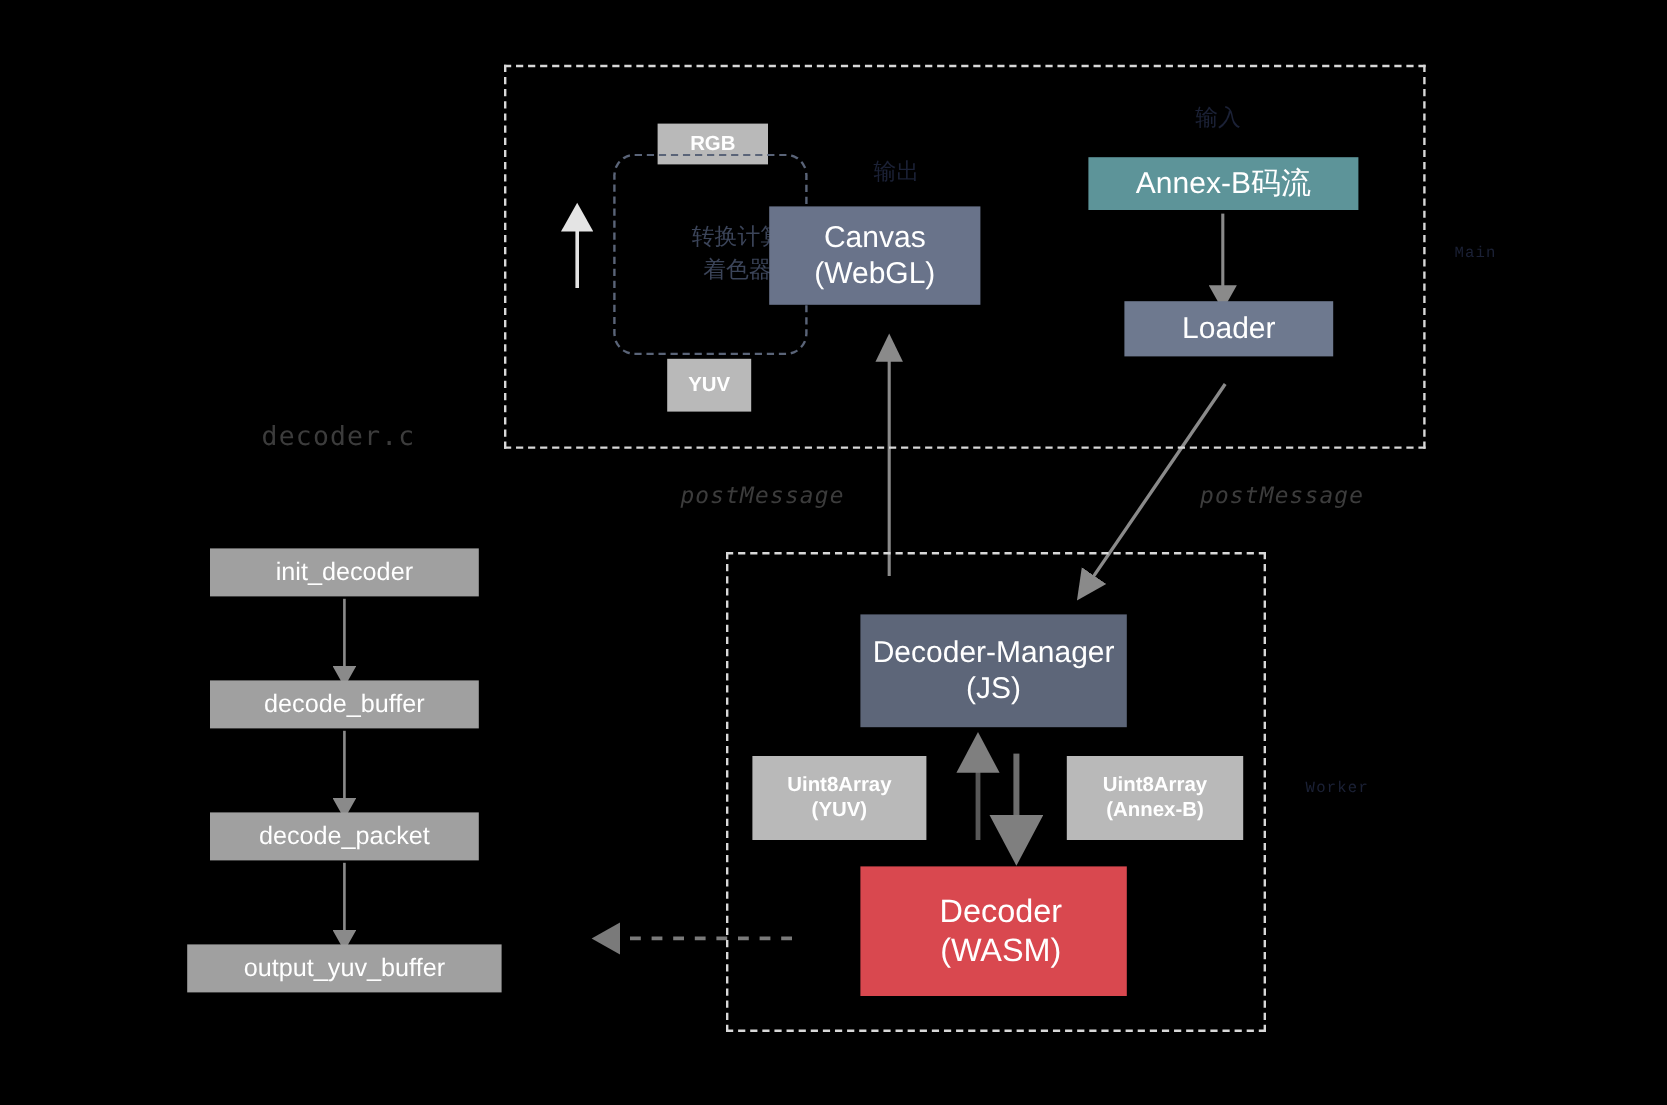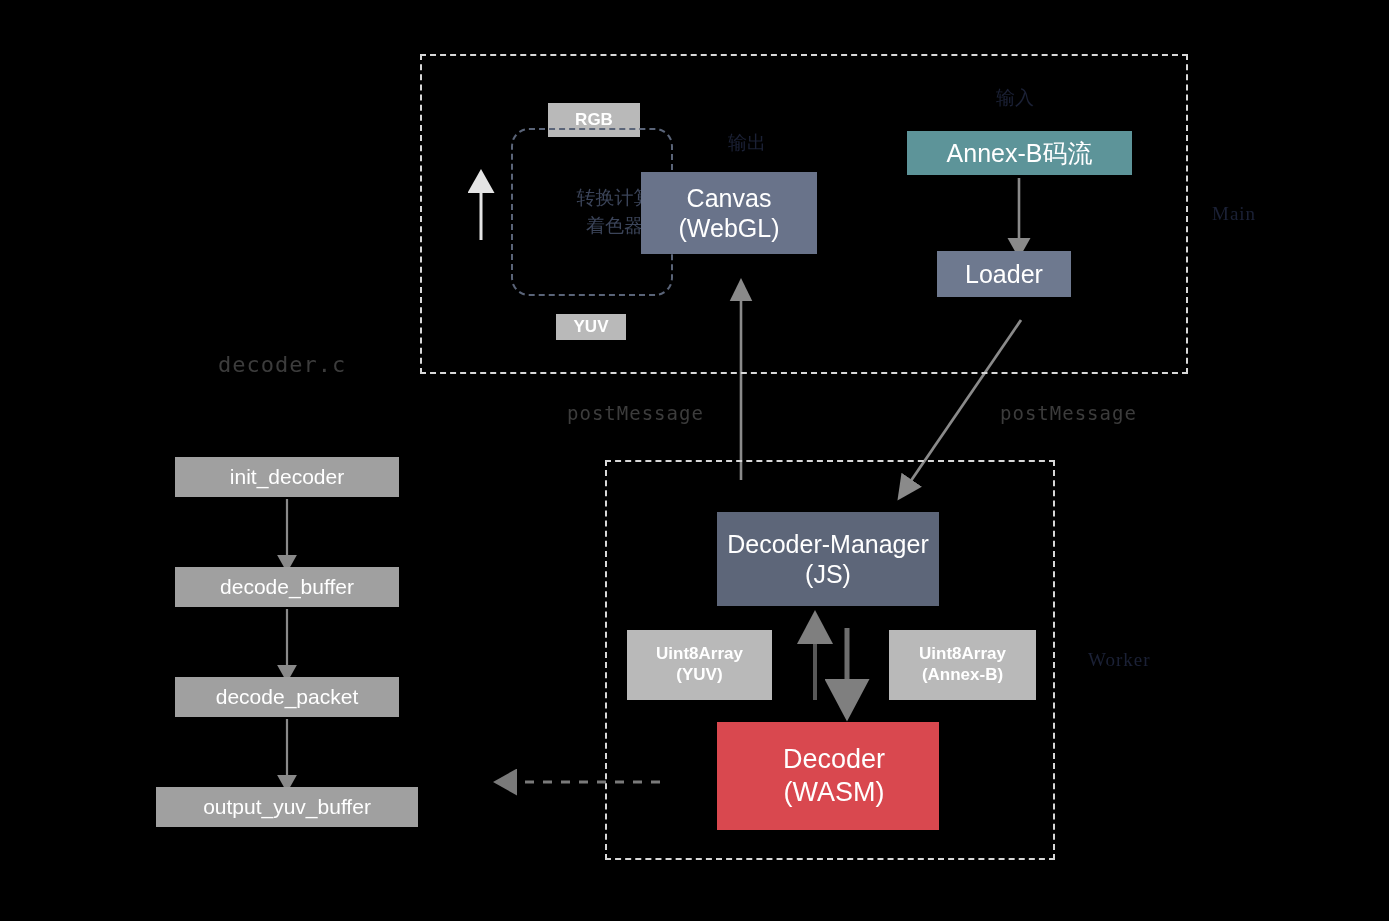"Main" .group-label { font-family: Liberation Serif, serif -> Liberation Mono, monospace; font-size: 19px -> 13px }
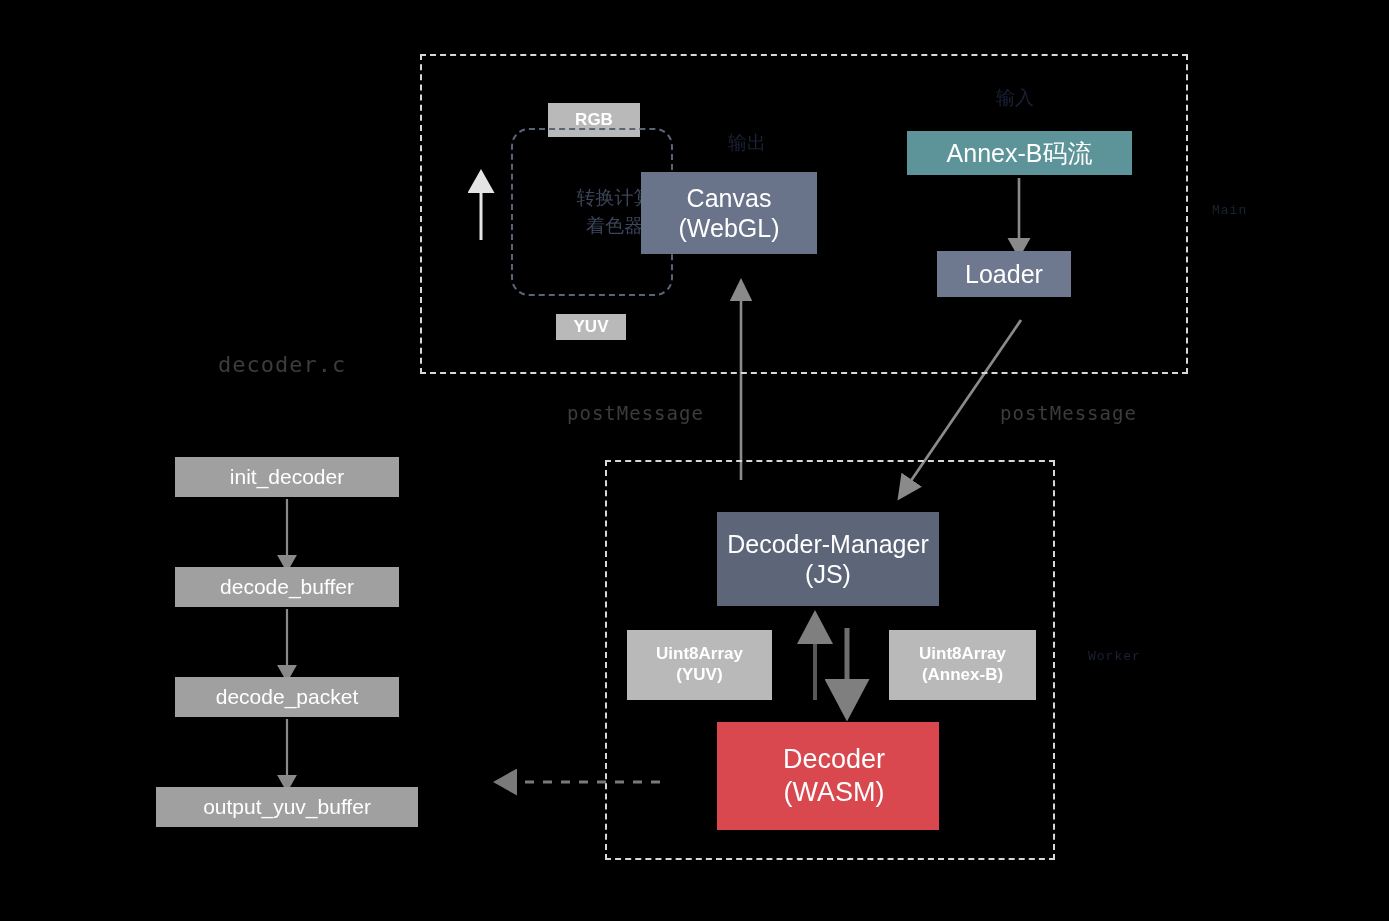"Loader" div.box { width: 134px -> 174px }
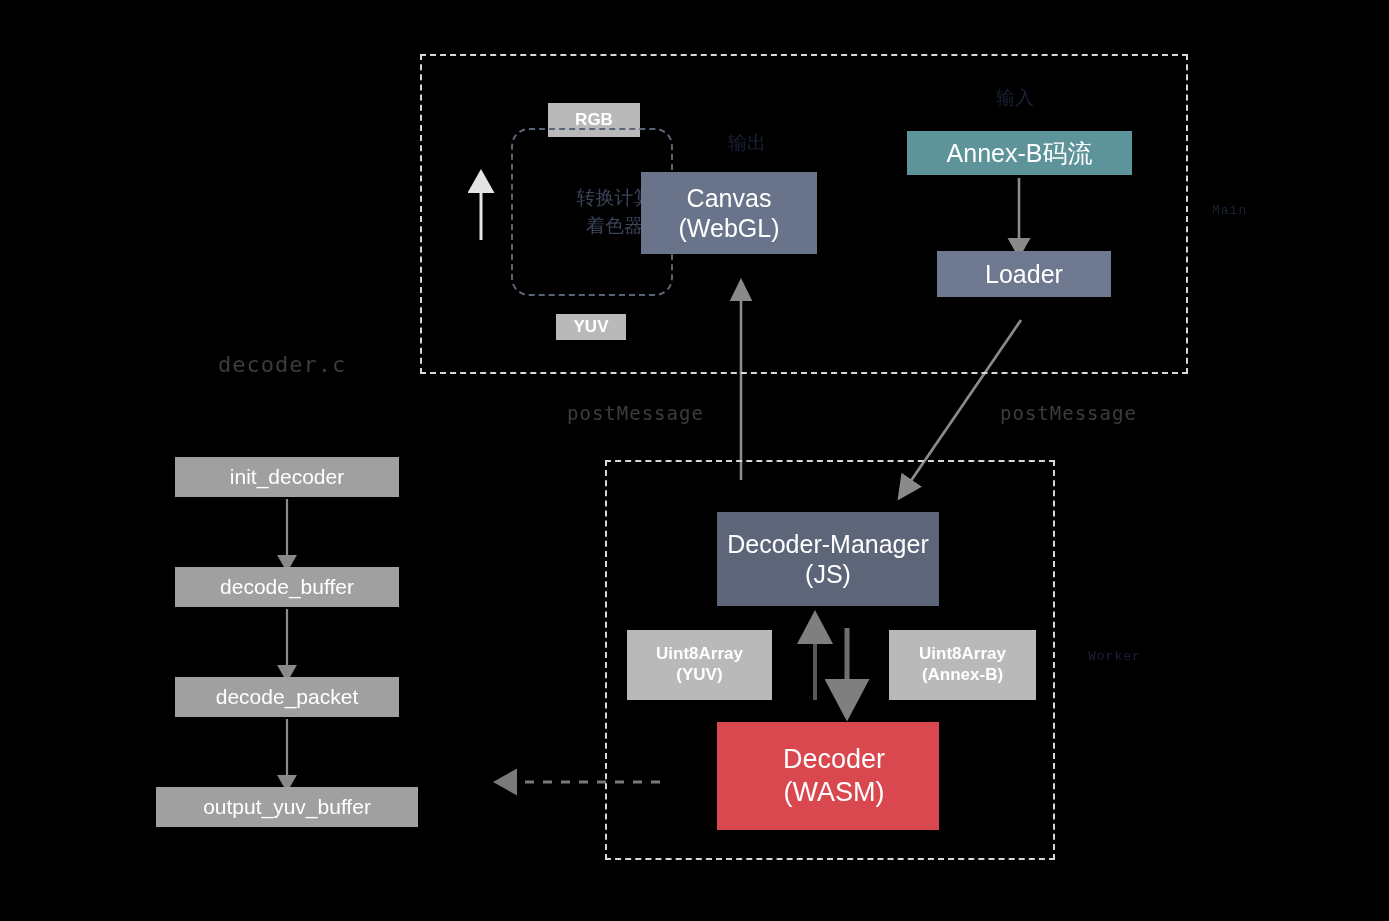"YUV" div.box { height: 26px -> 44px; top: 314px -> 299px }
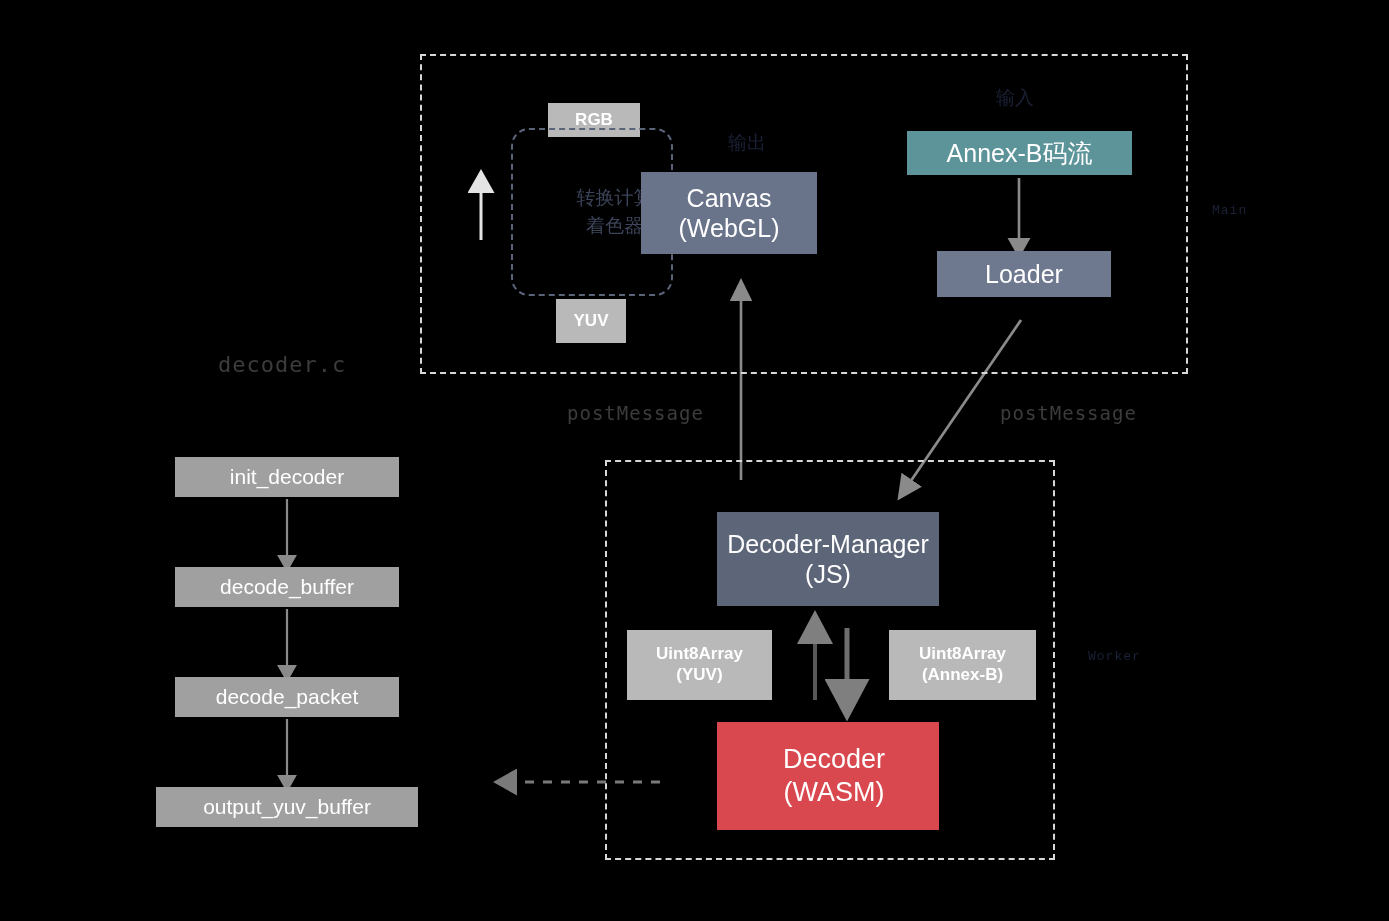"postMessage" .mono-label.small { font-style: none -> italic }
